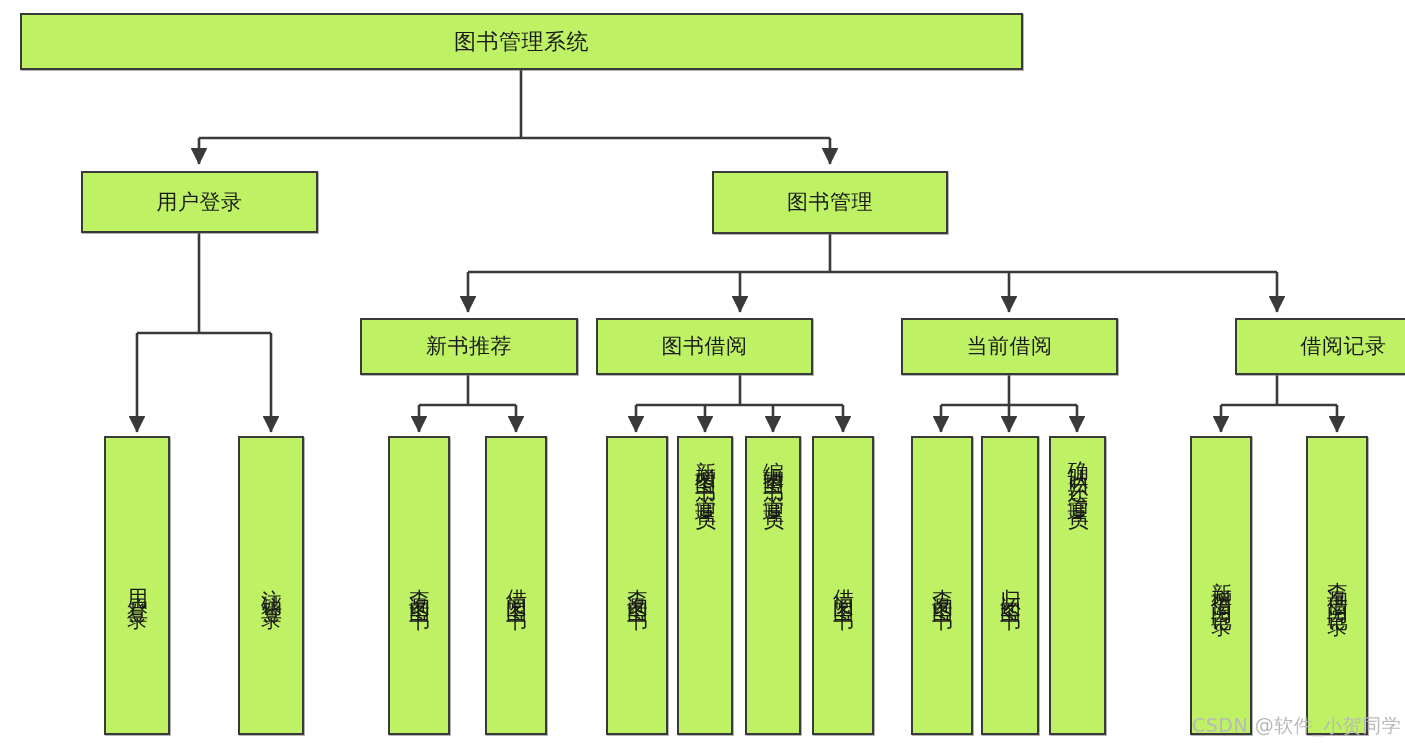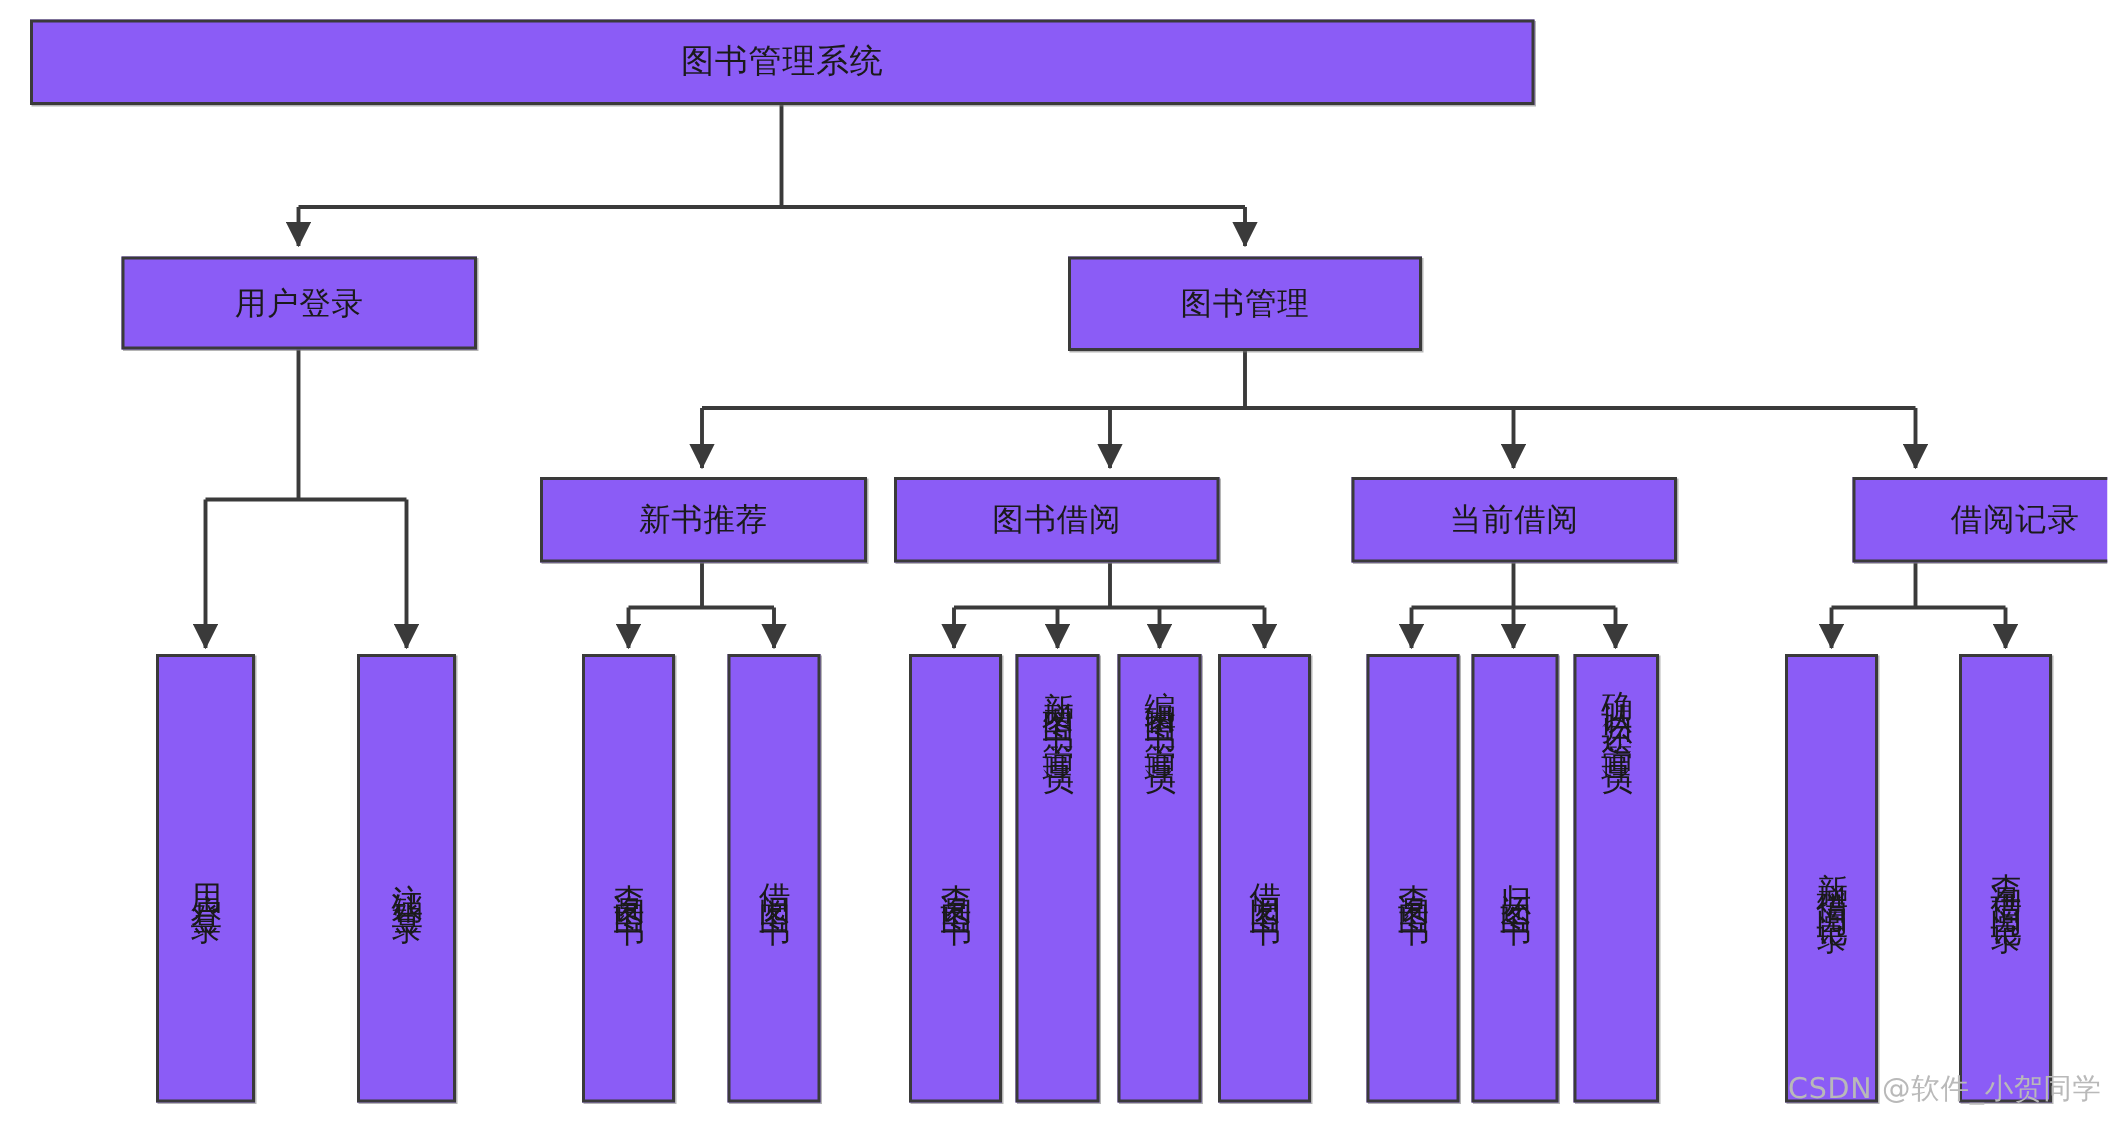"图书管理系统" .node { background: #8b5cf6 -> #bef264 }
